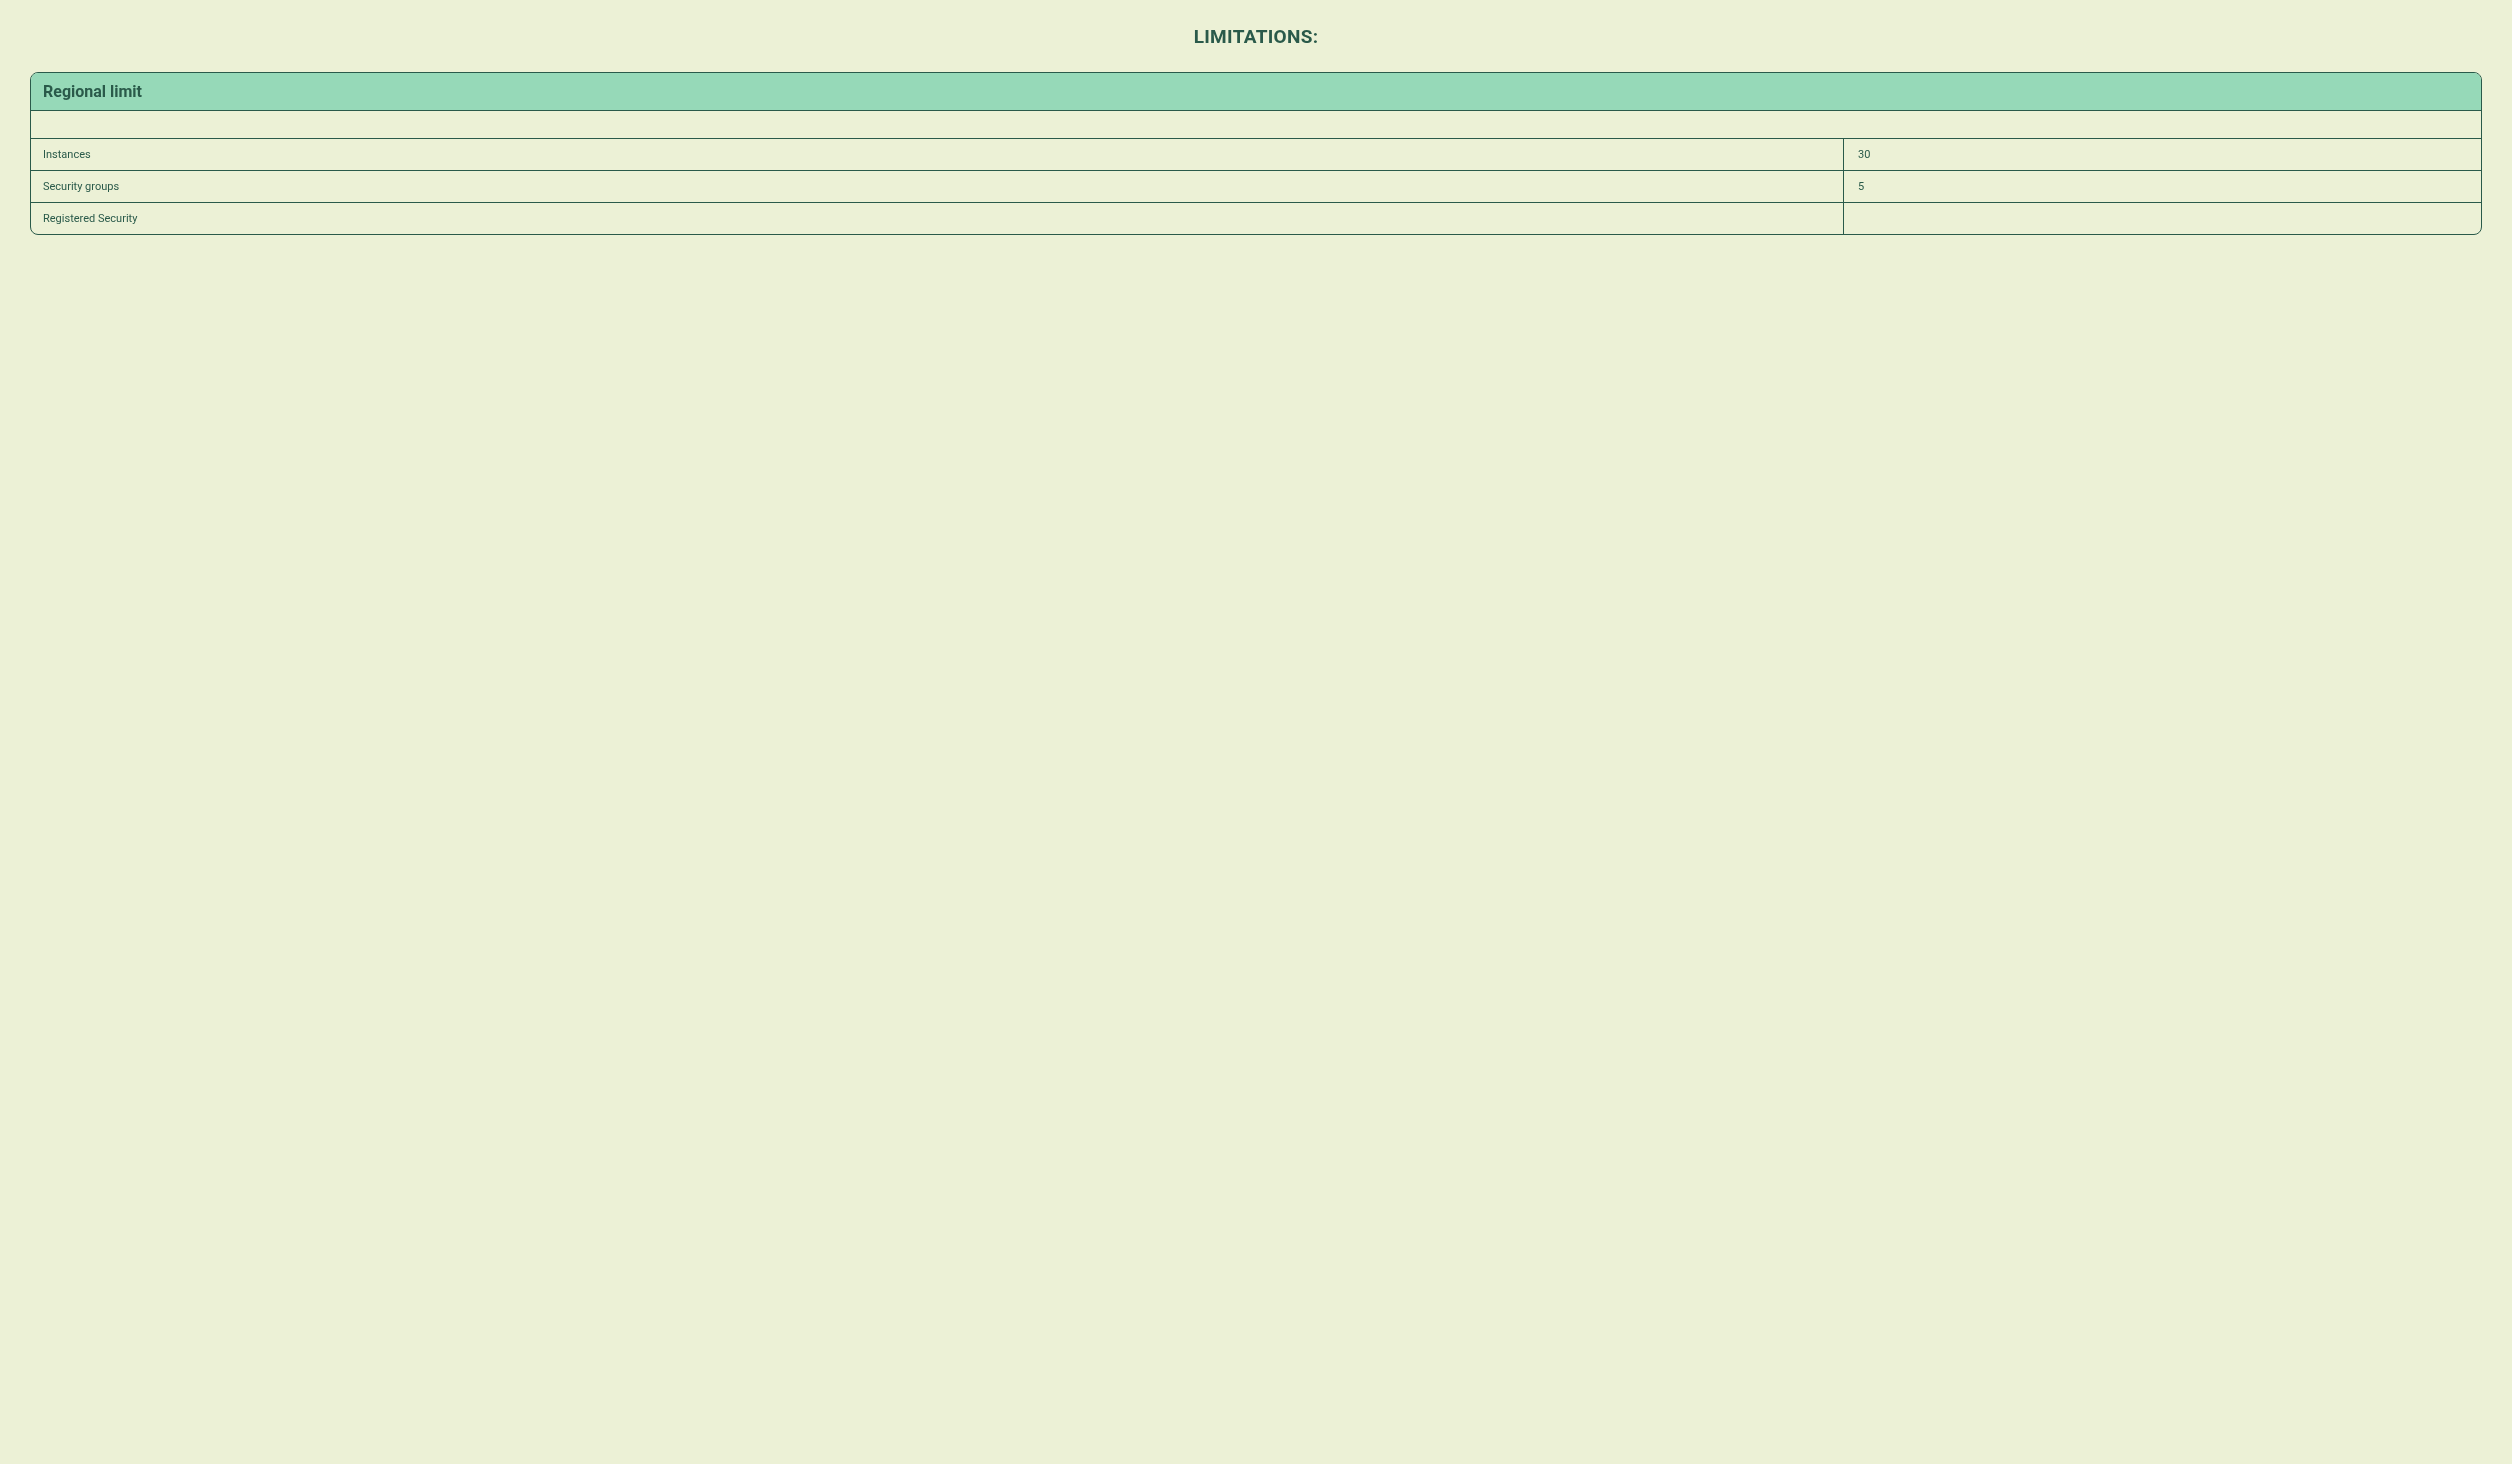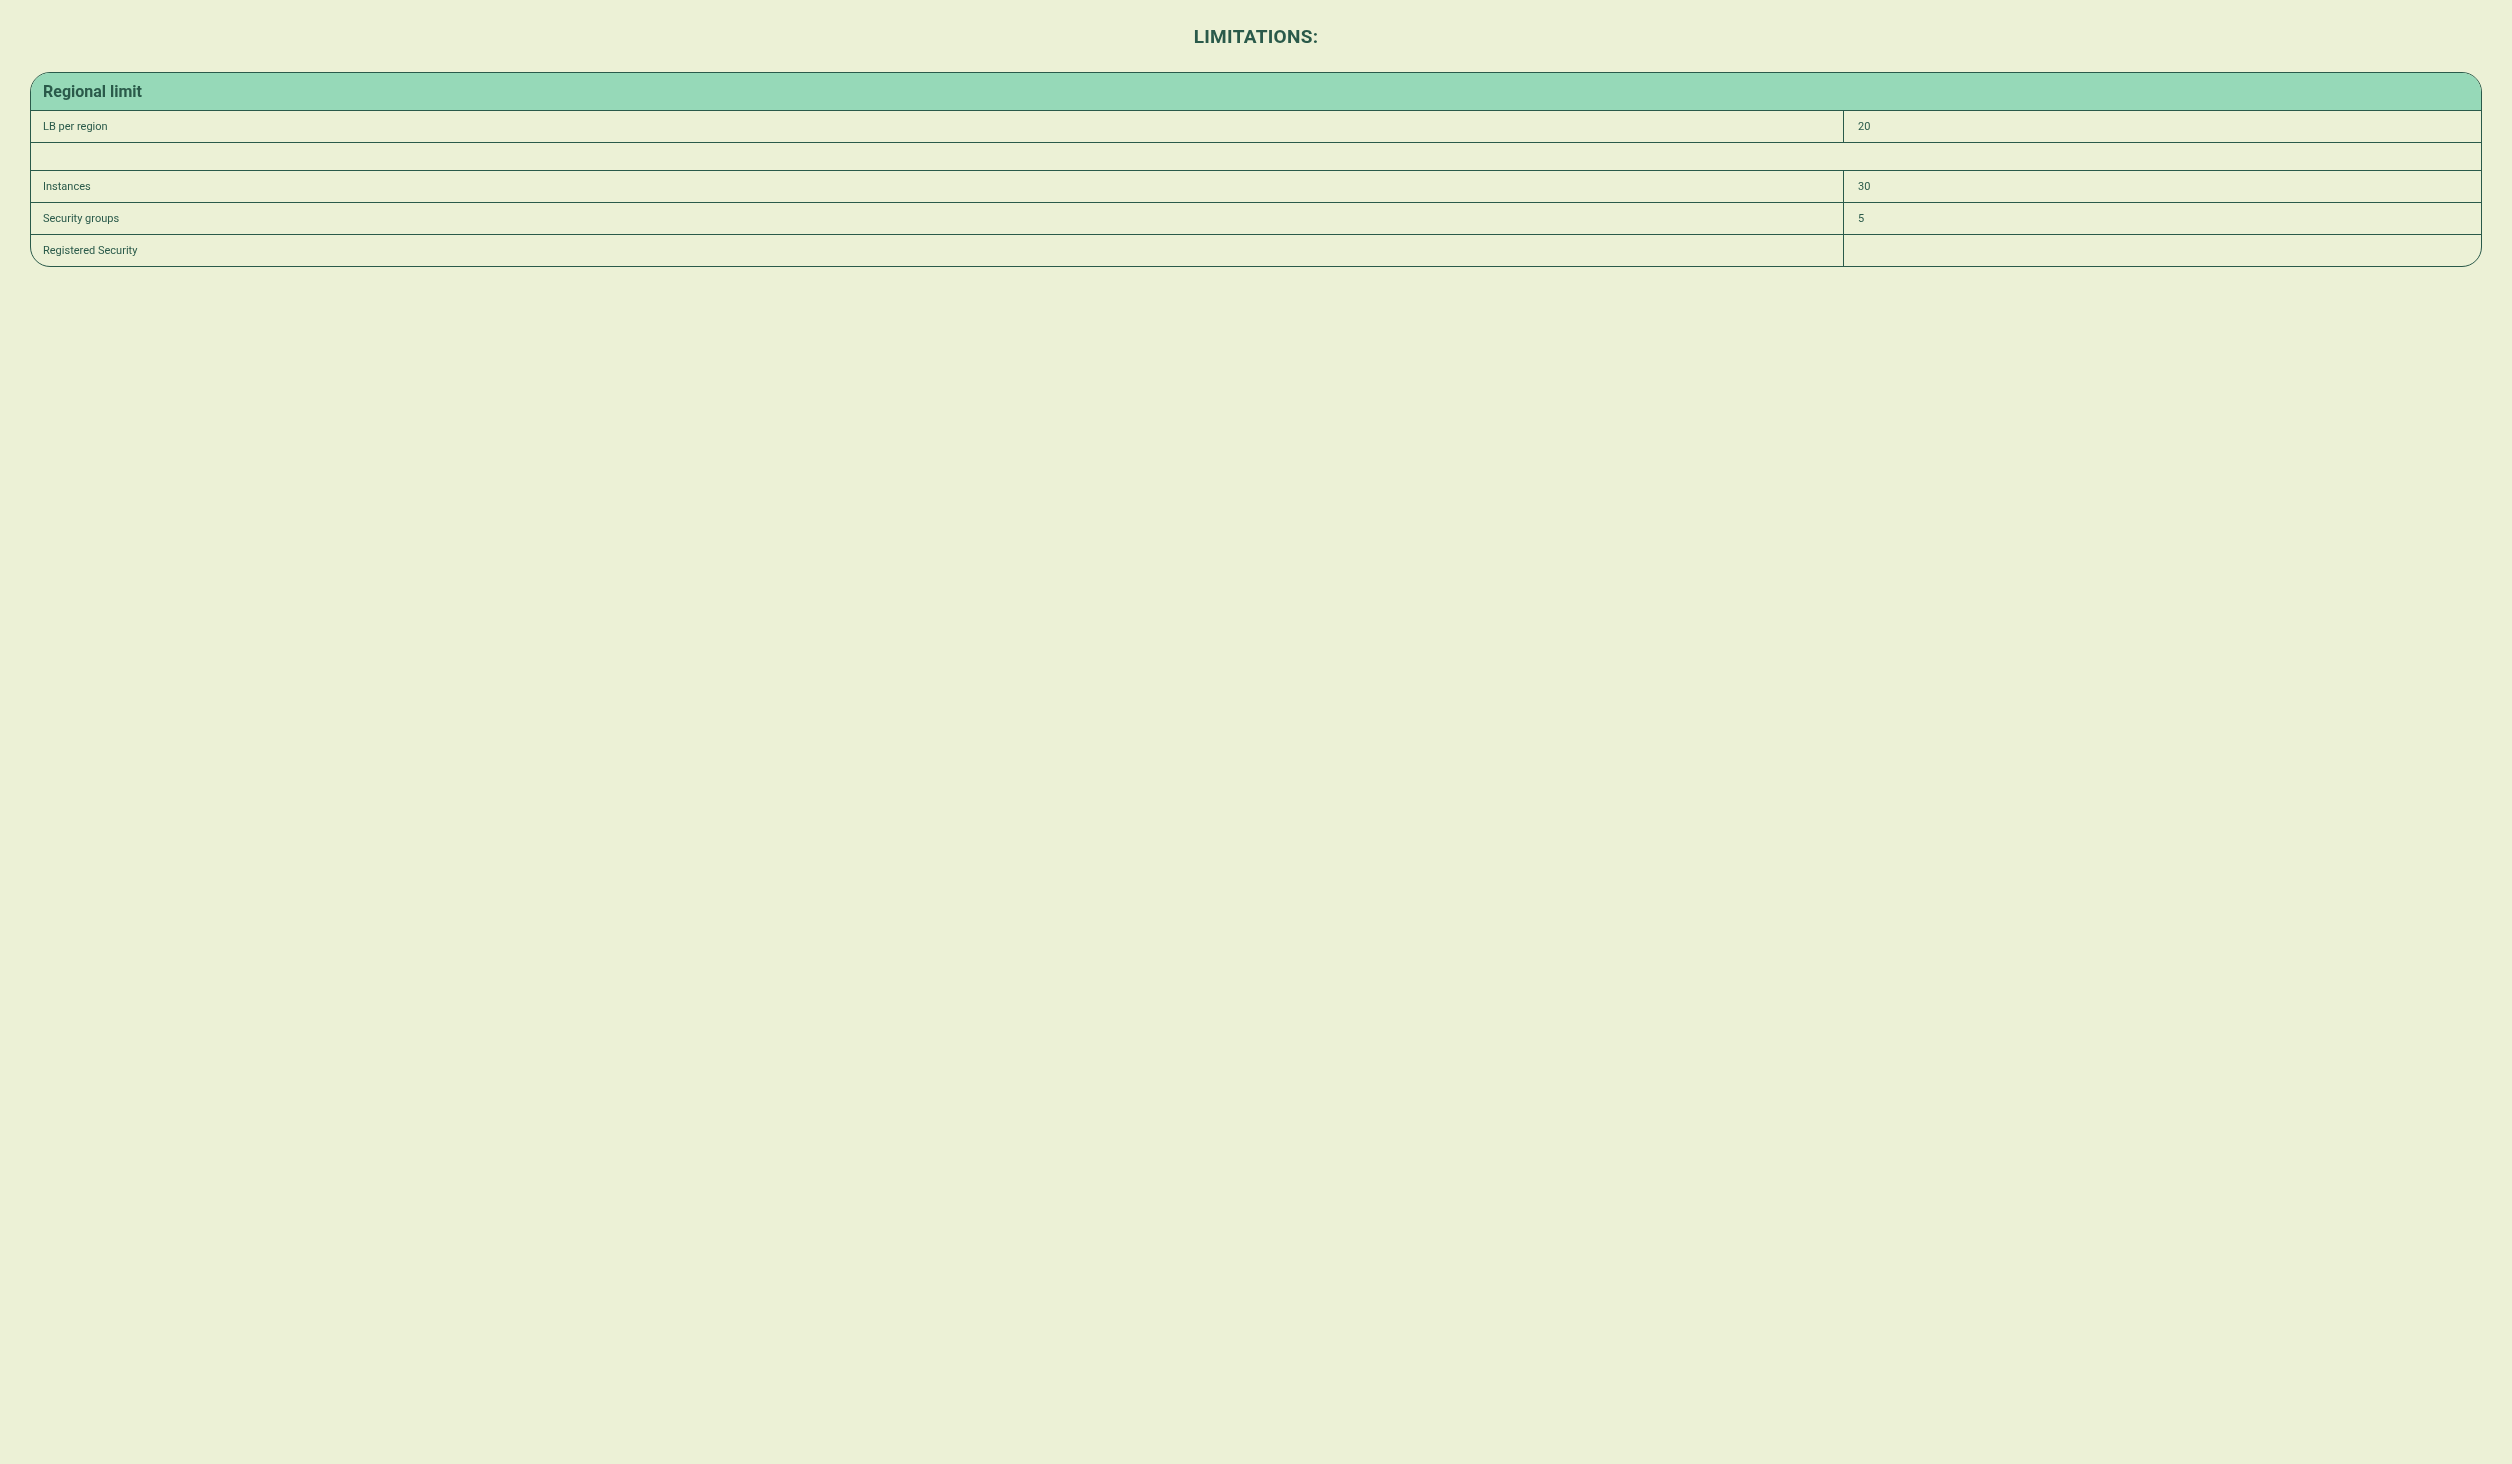"Regional limit" .table-wrap { border-radius: 20px -> 8px }
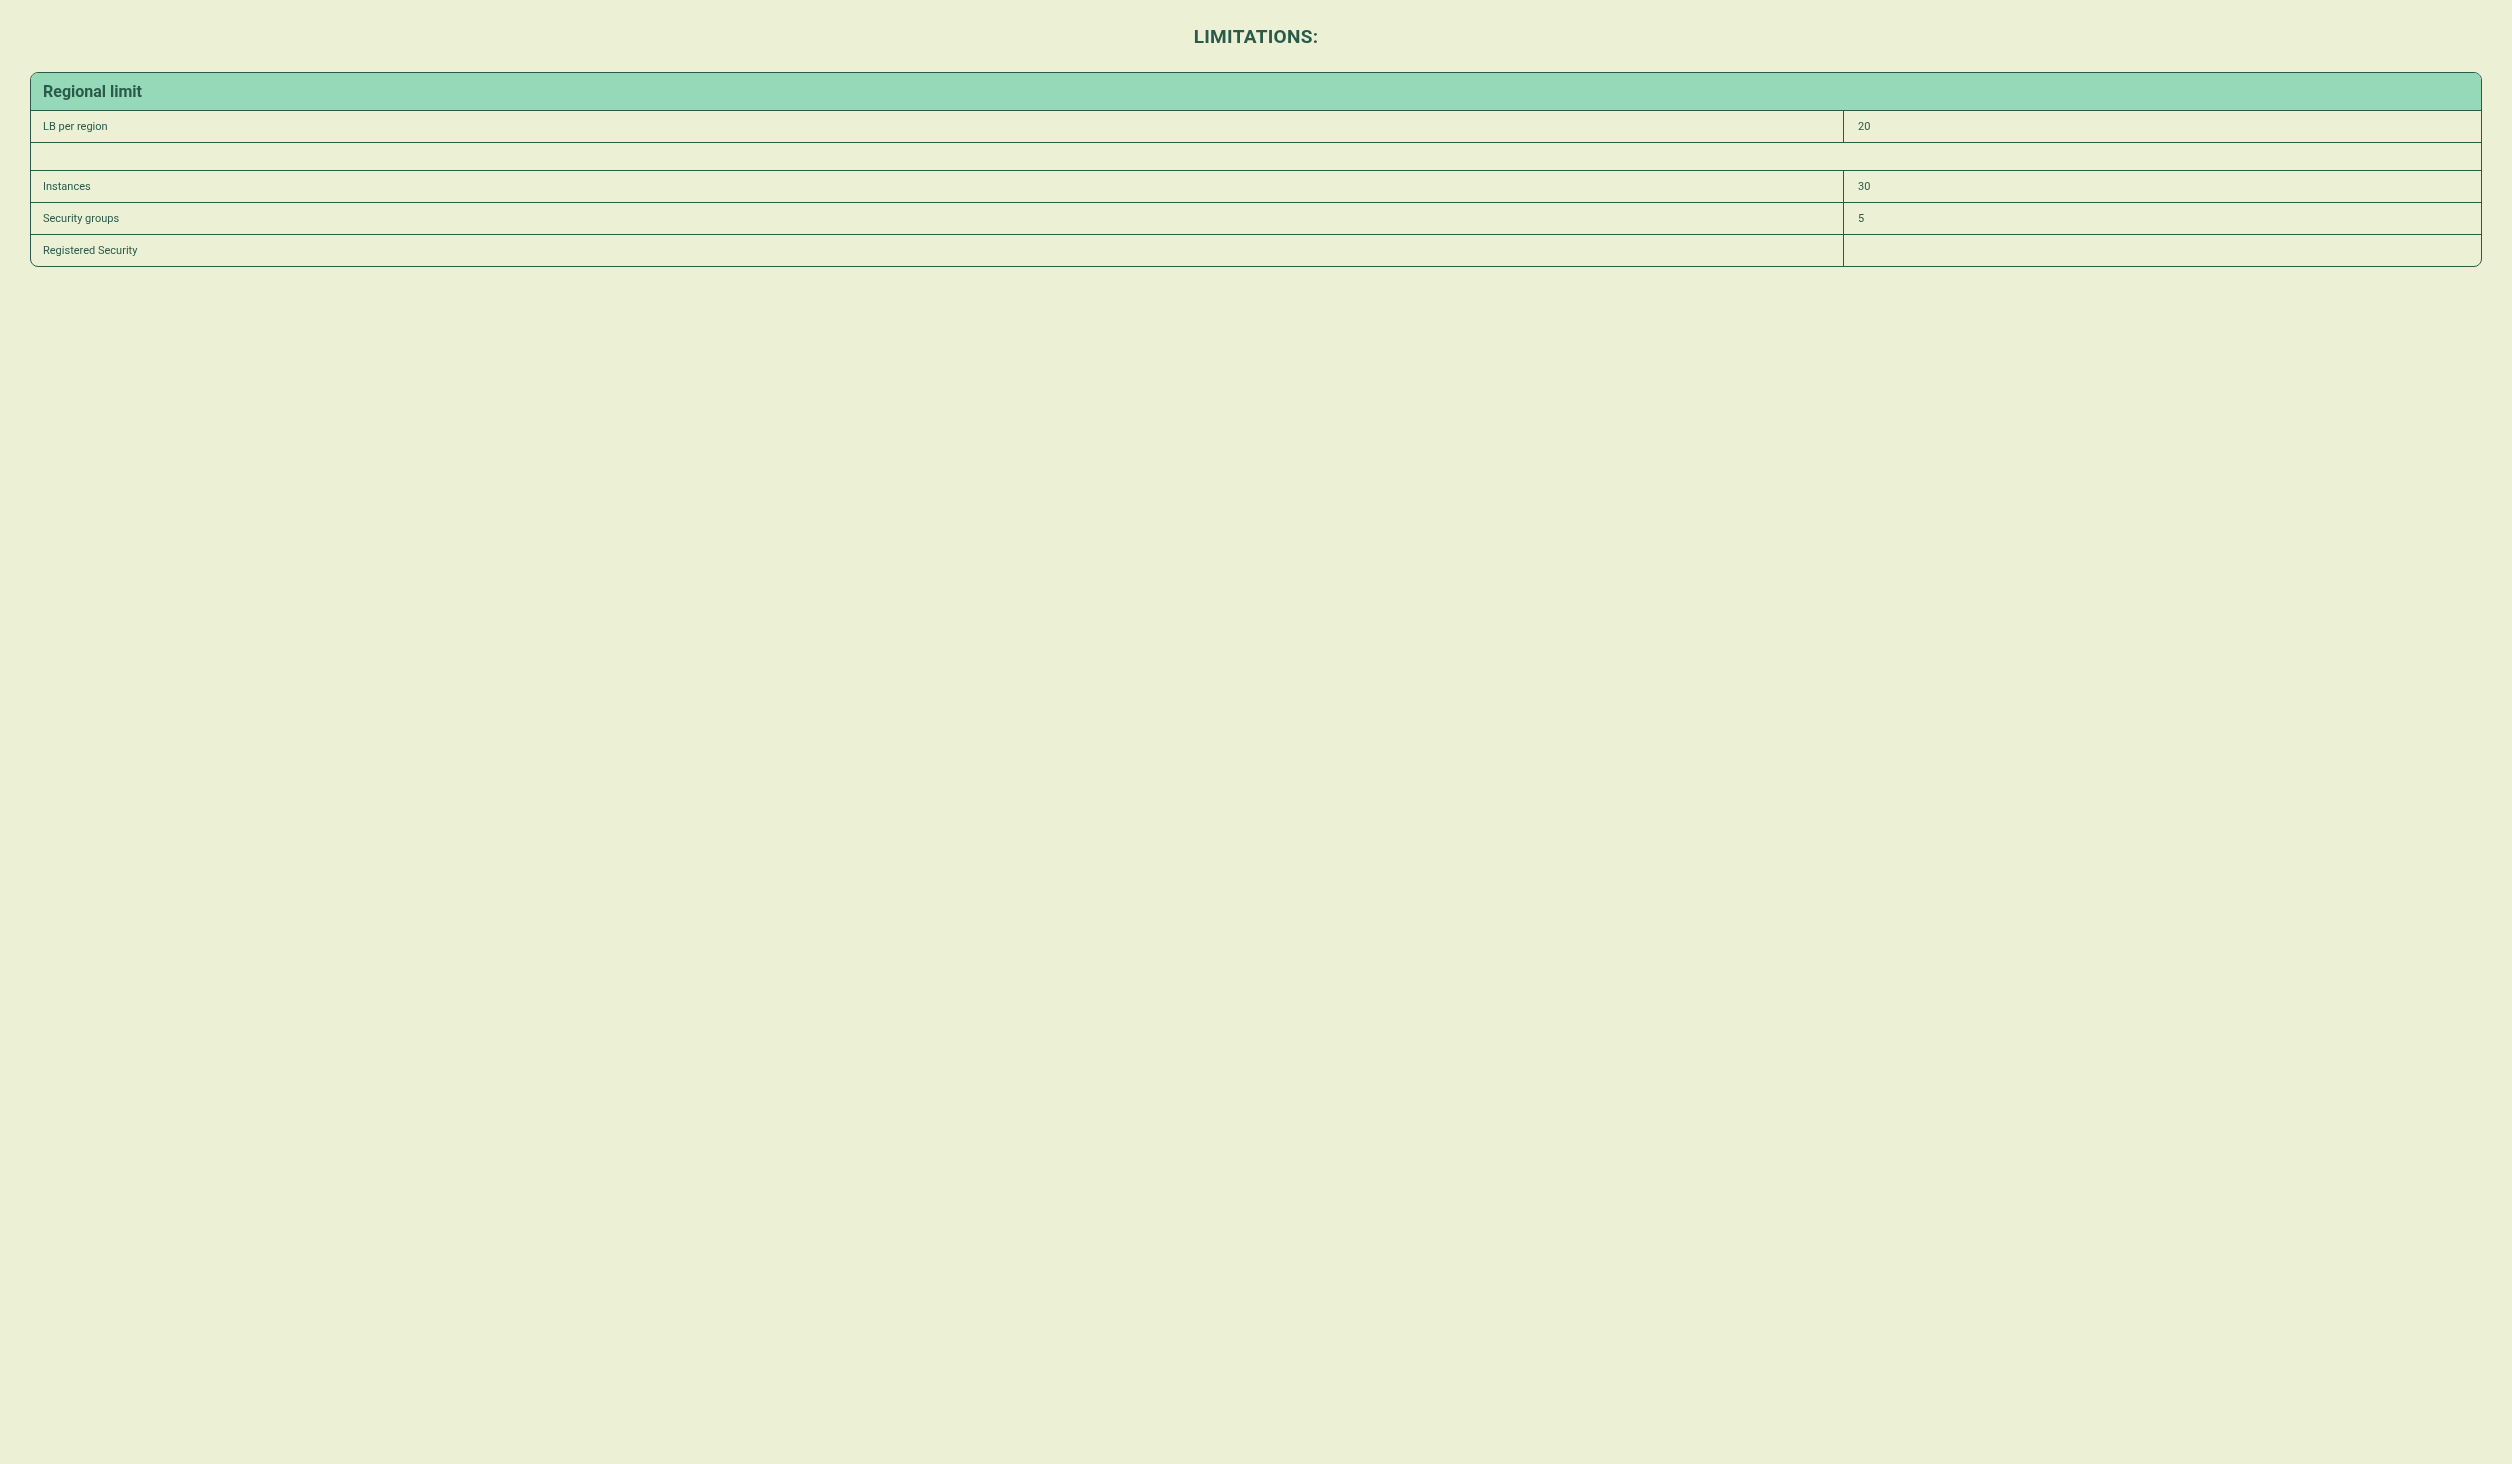"LB per region" div.row { html: <div> <div>LB per region</div> <div>20</div> </div> -> none }
